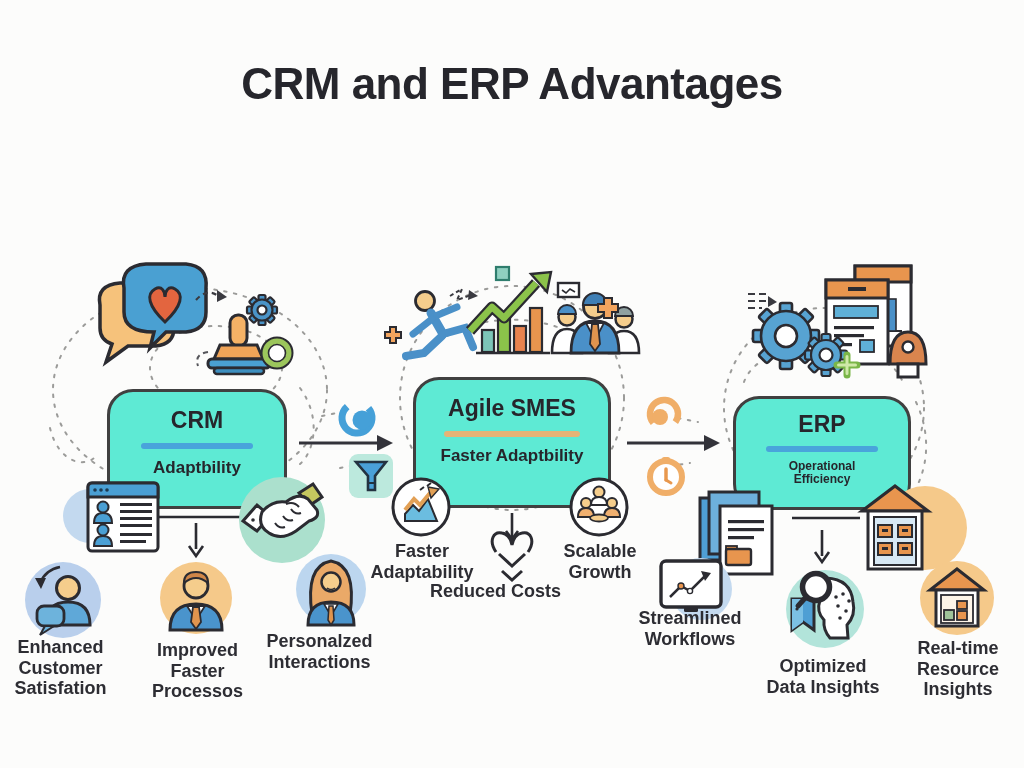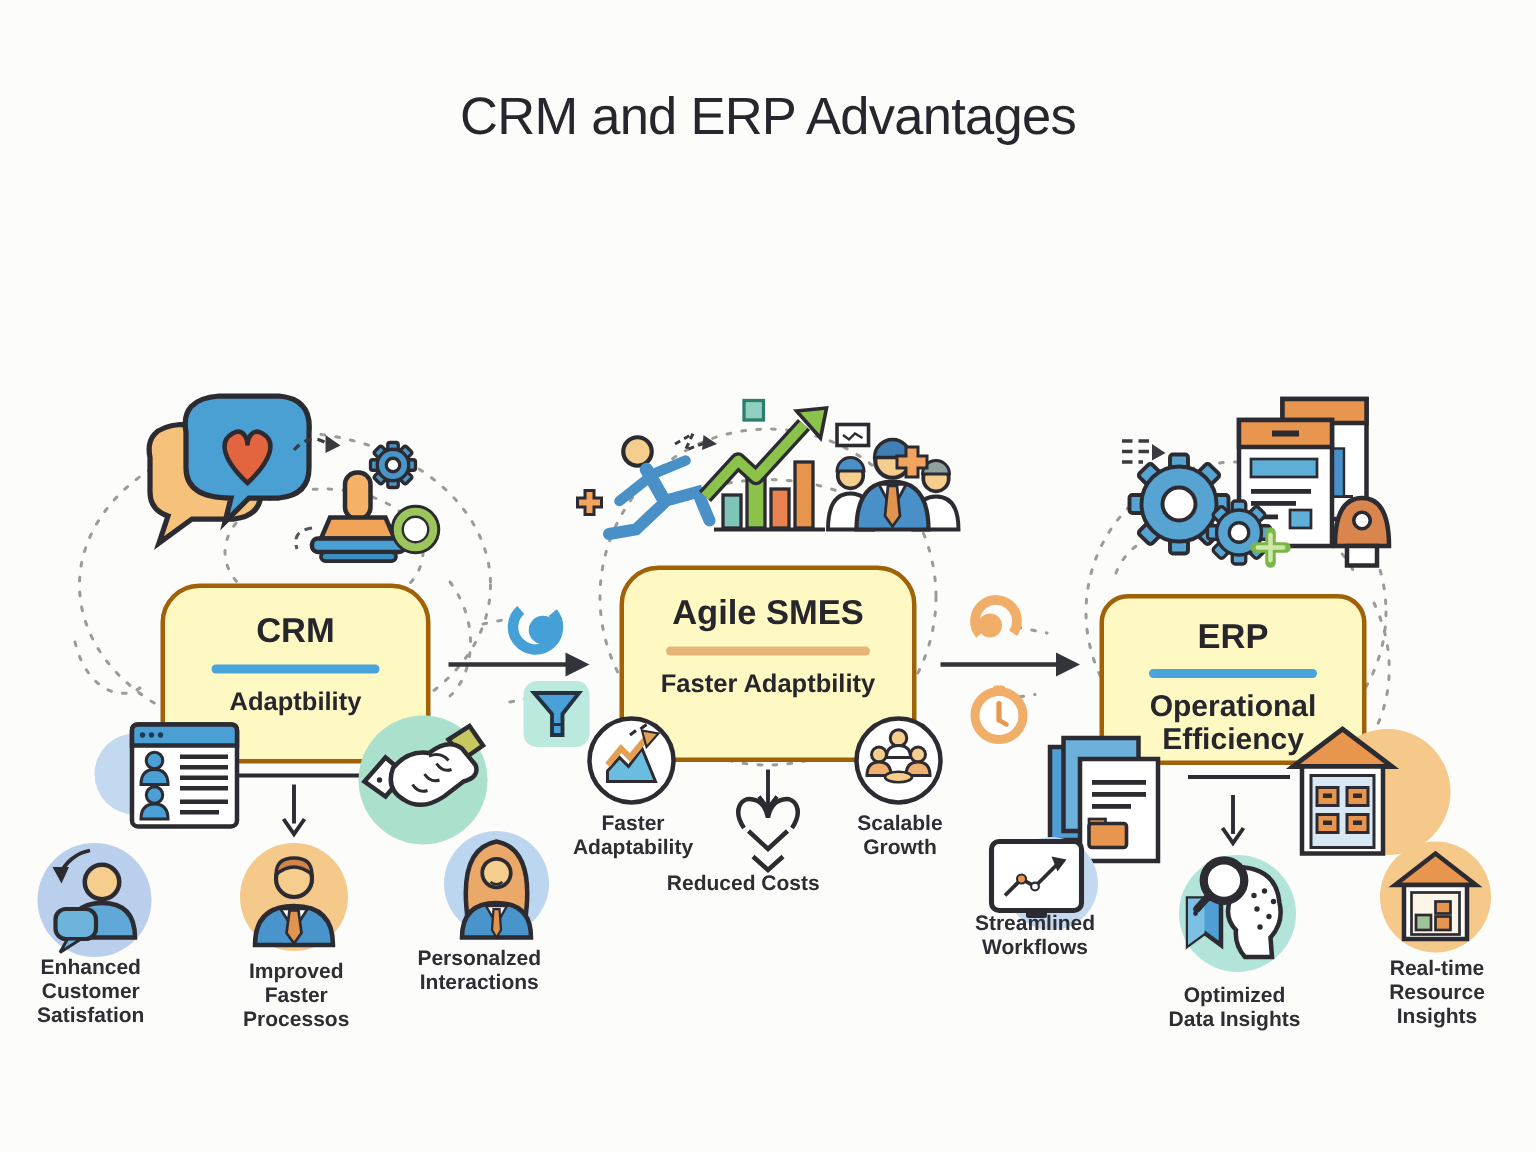"CRM and ERP Advantages" .title { font-size: 35px -> 44px; font-weight: 400 -> 700 }
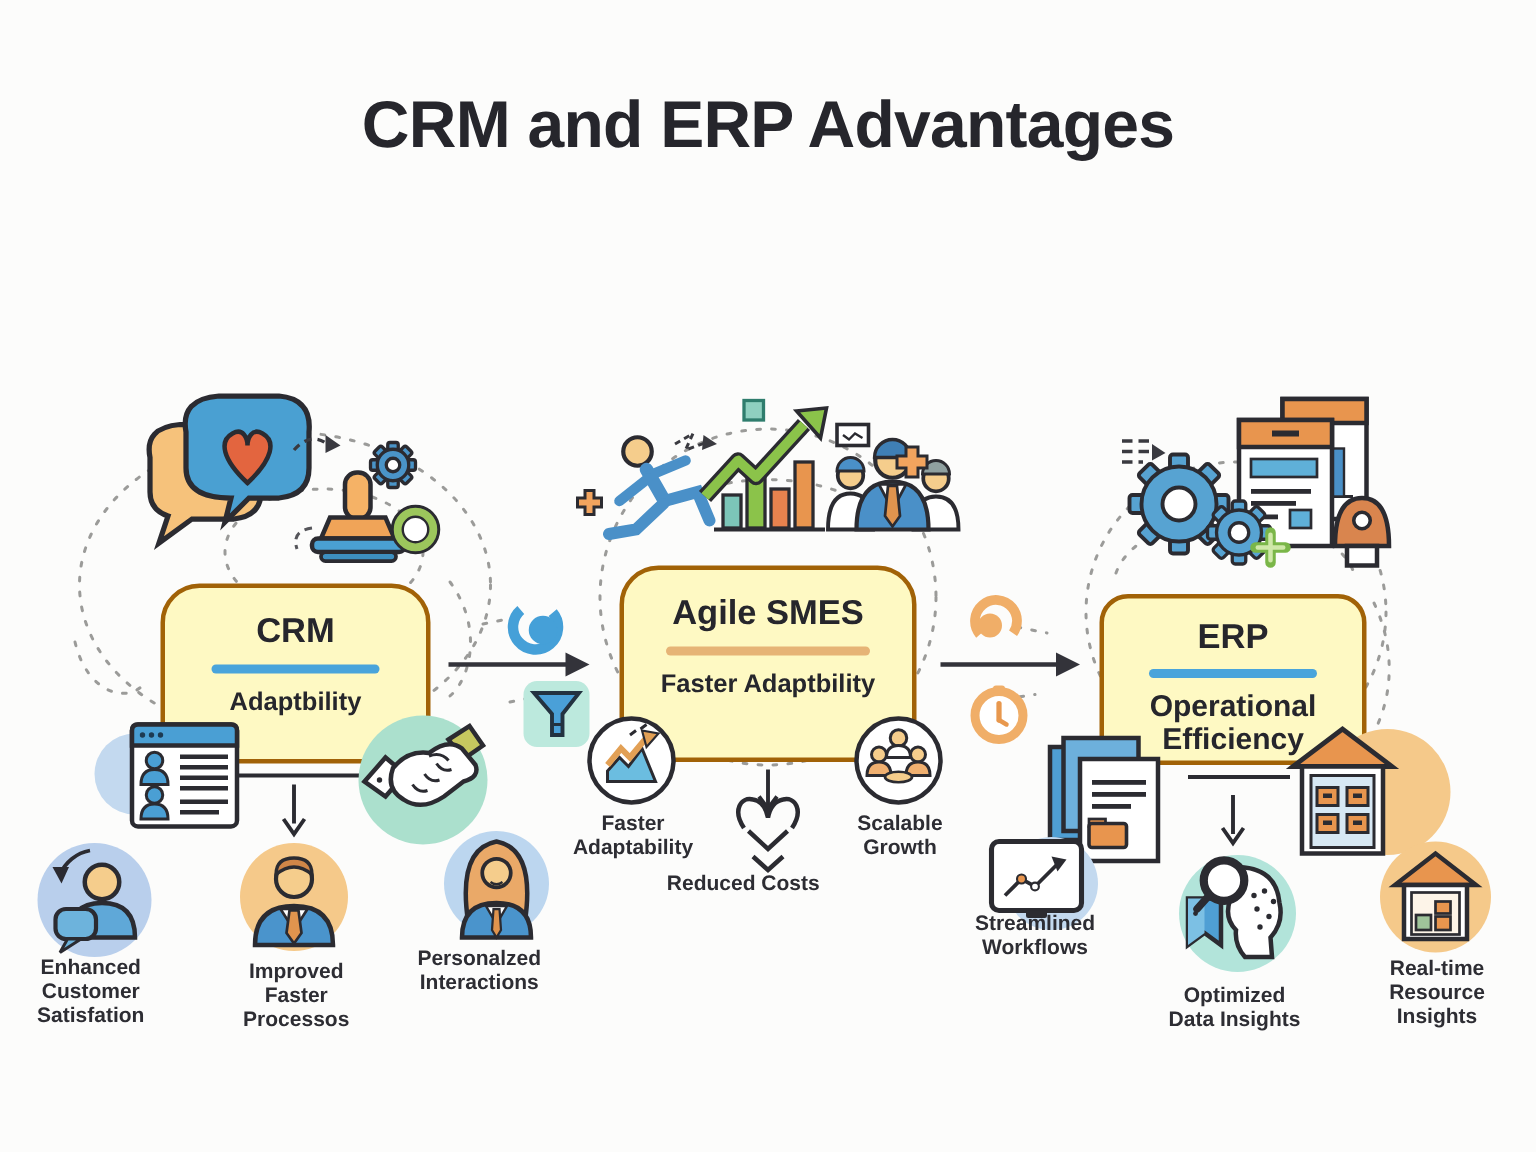"CRM" .box { background: #fef9c3 -> #5eead4; border: 3px solid #a16207 -> 3px solid #404040 }
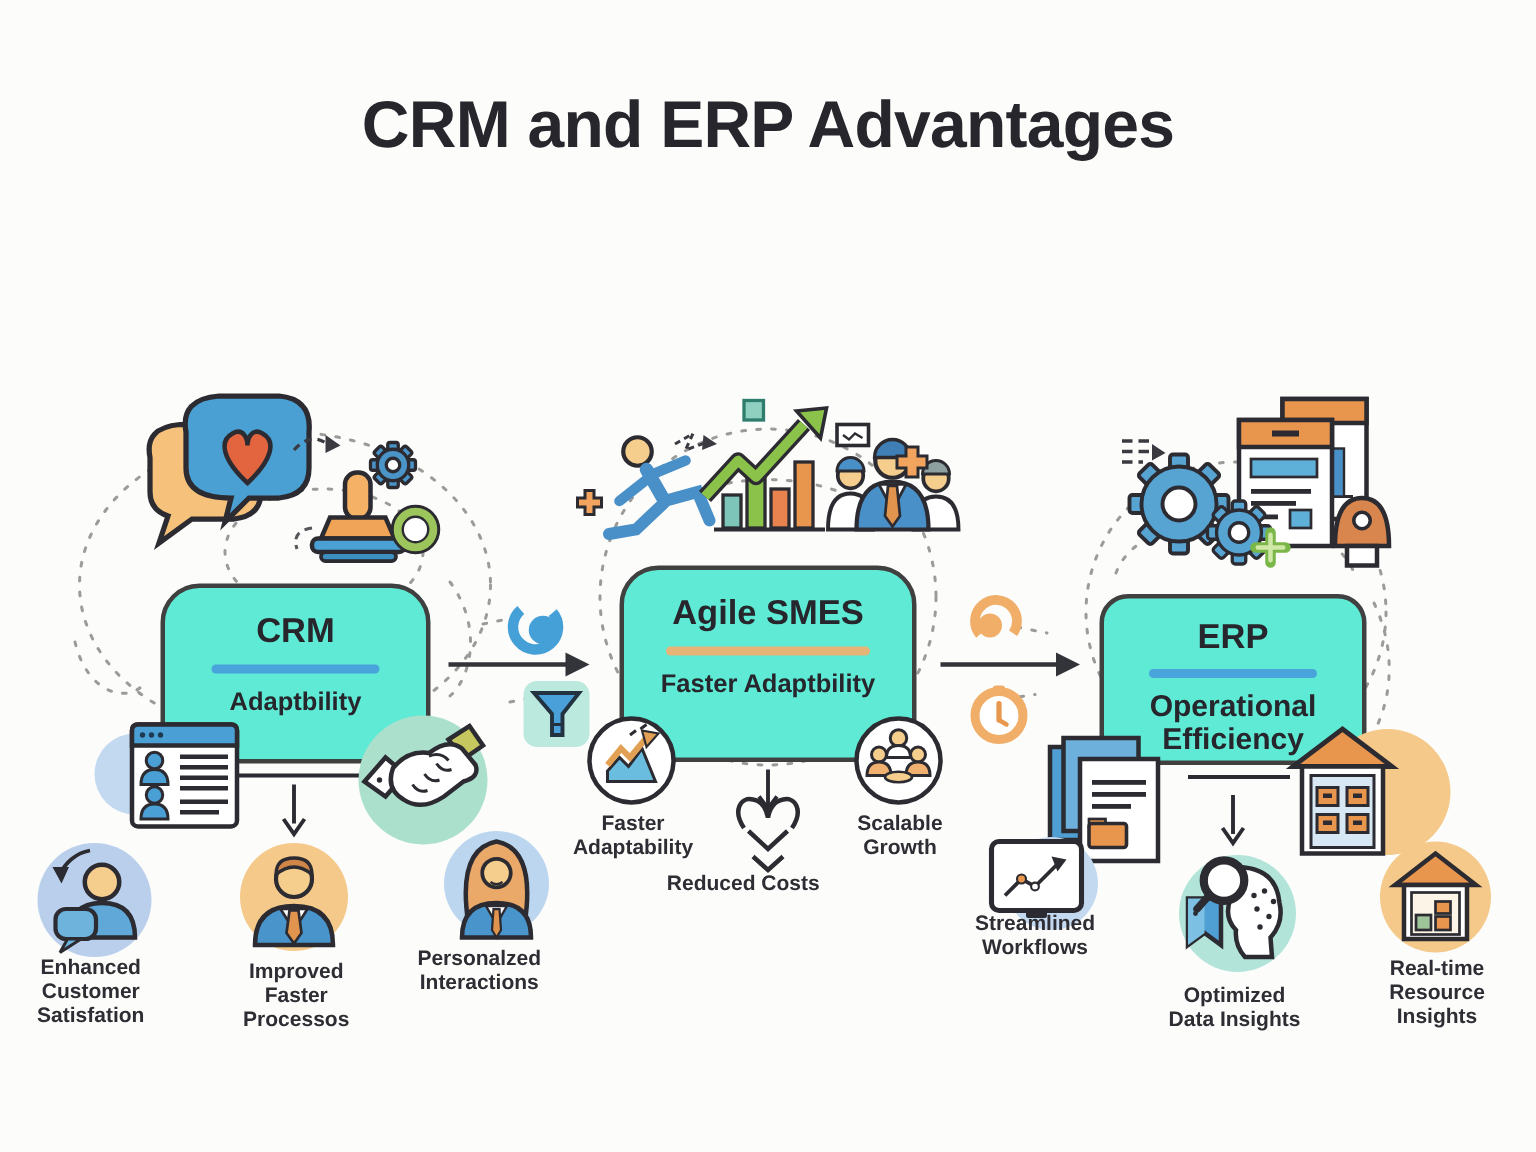"ERP" #box-erp { border-radius: 19px -> none }
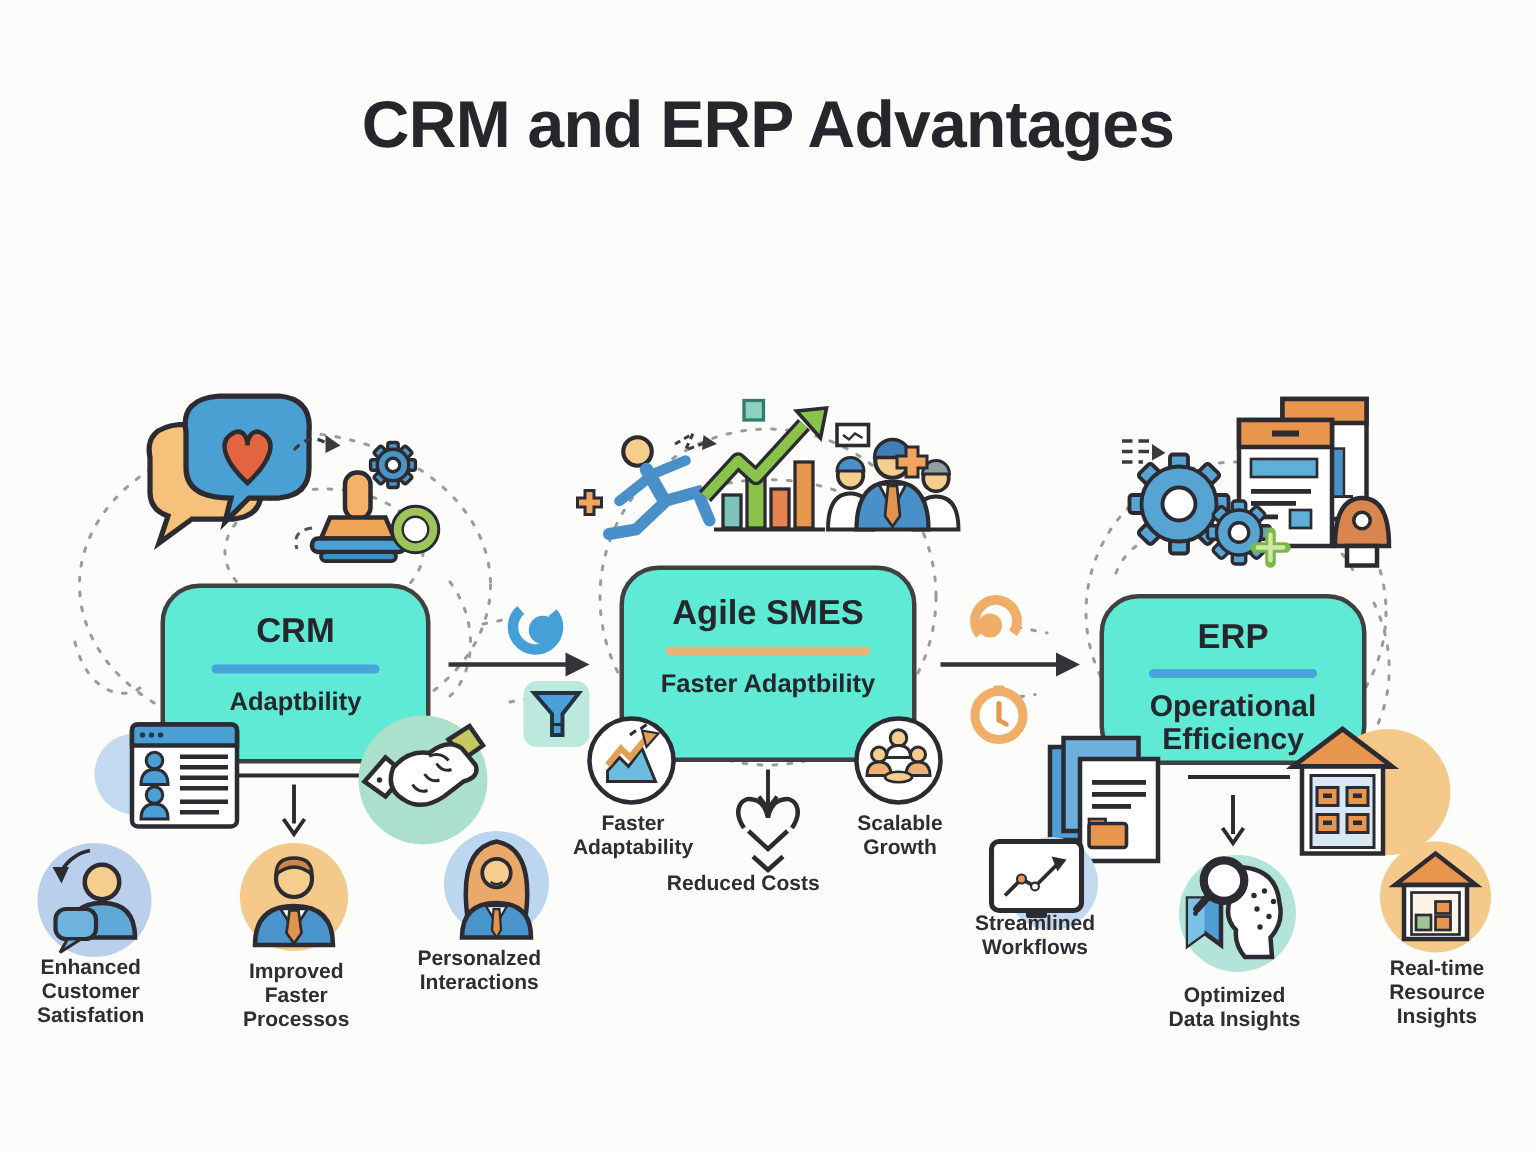"Operational" #box-erp .box-sub { font-size: 20px -> 12px }
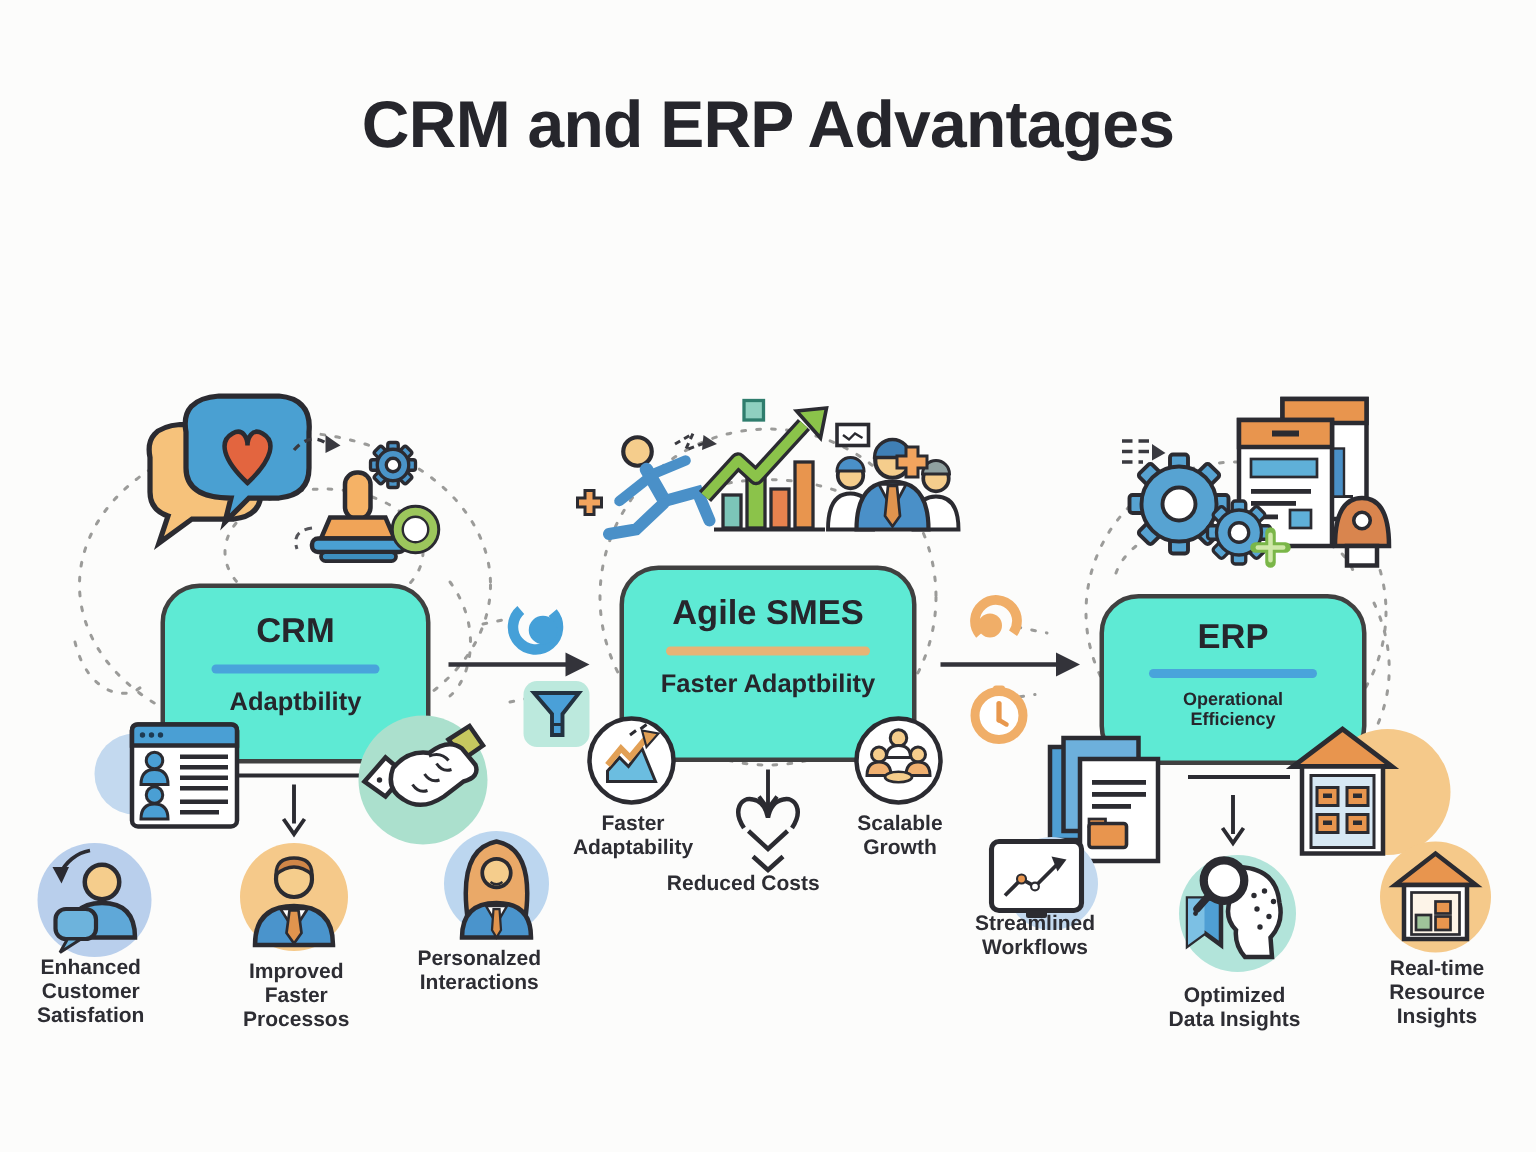"Faster" .lbl { font-size: 14px -> 18px }
